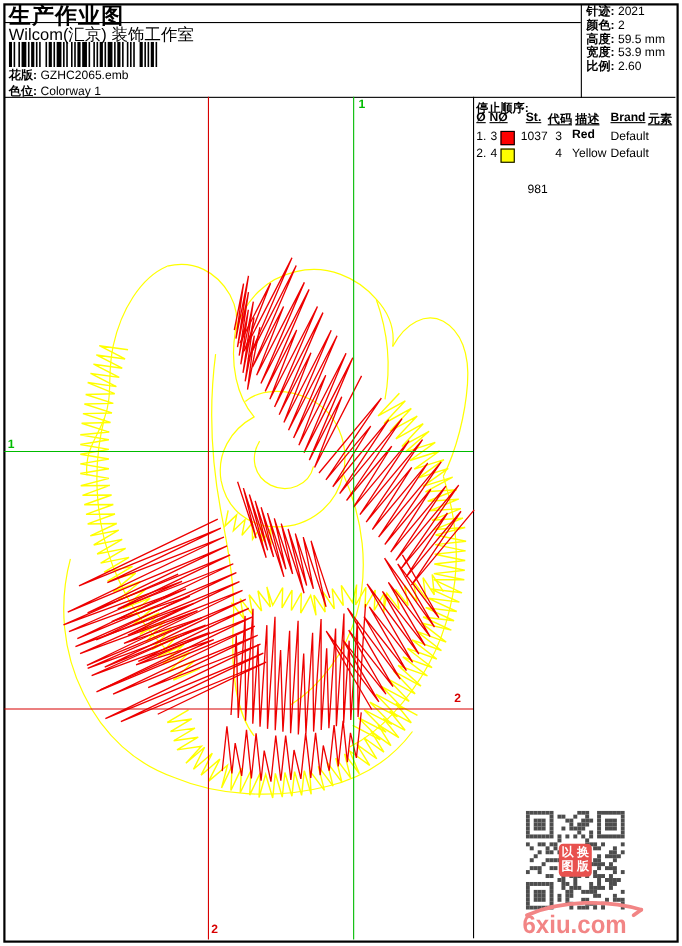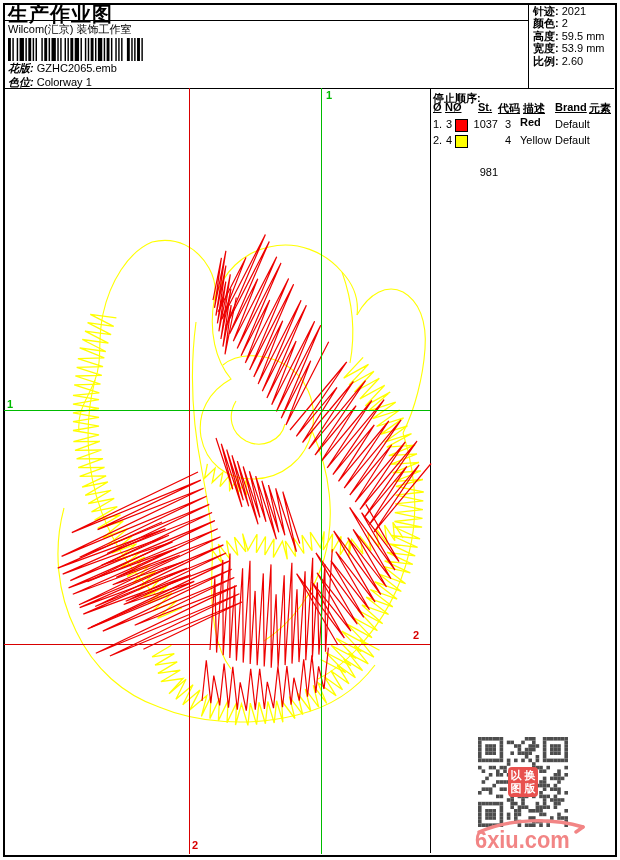"Wilcom(汇京) 装饰工作室" .studio { font-size: 11px -> 15px }
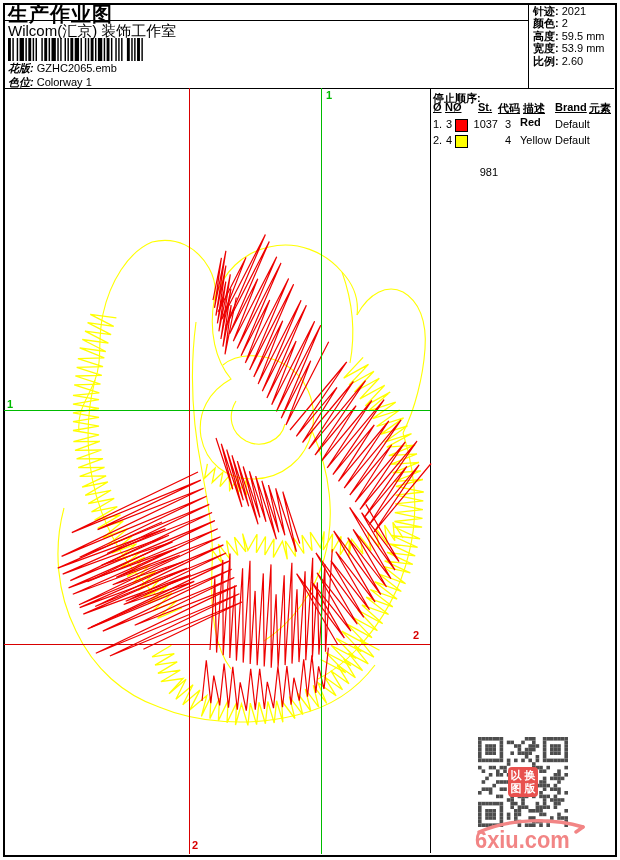"花版:" .field .lbl { font-style: italic -> none }
